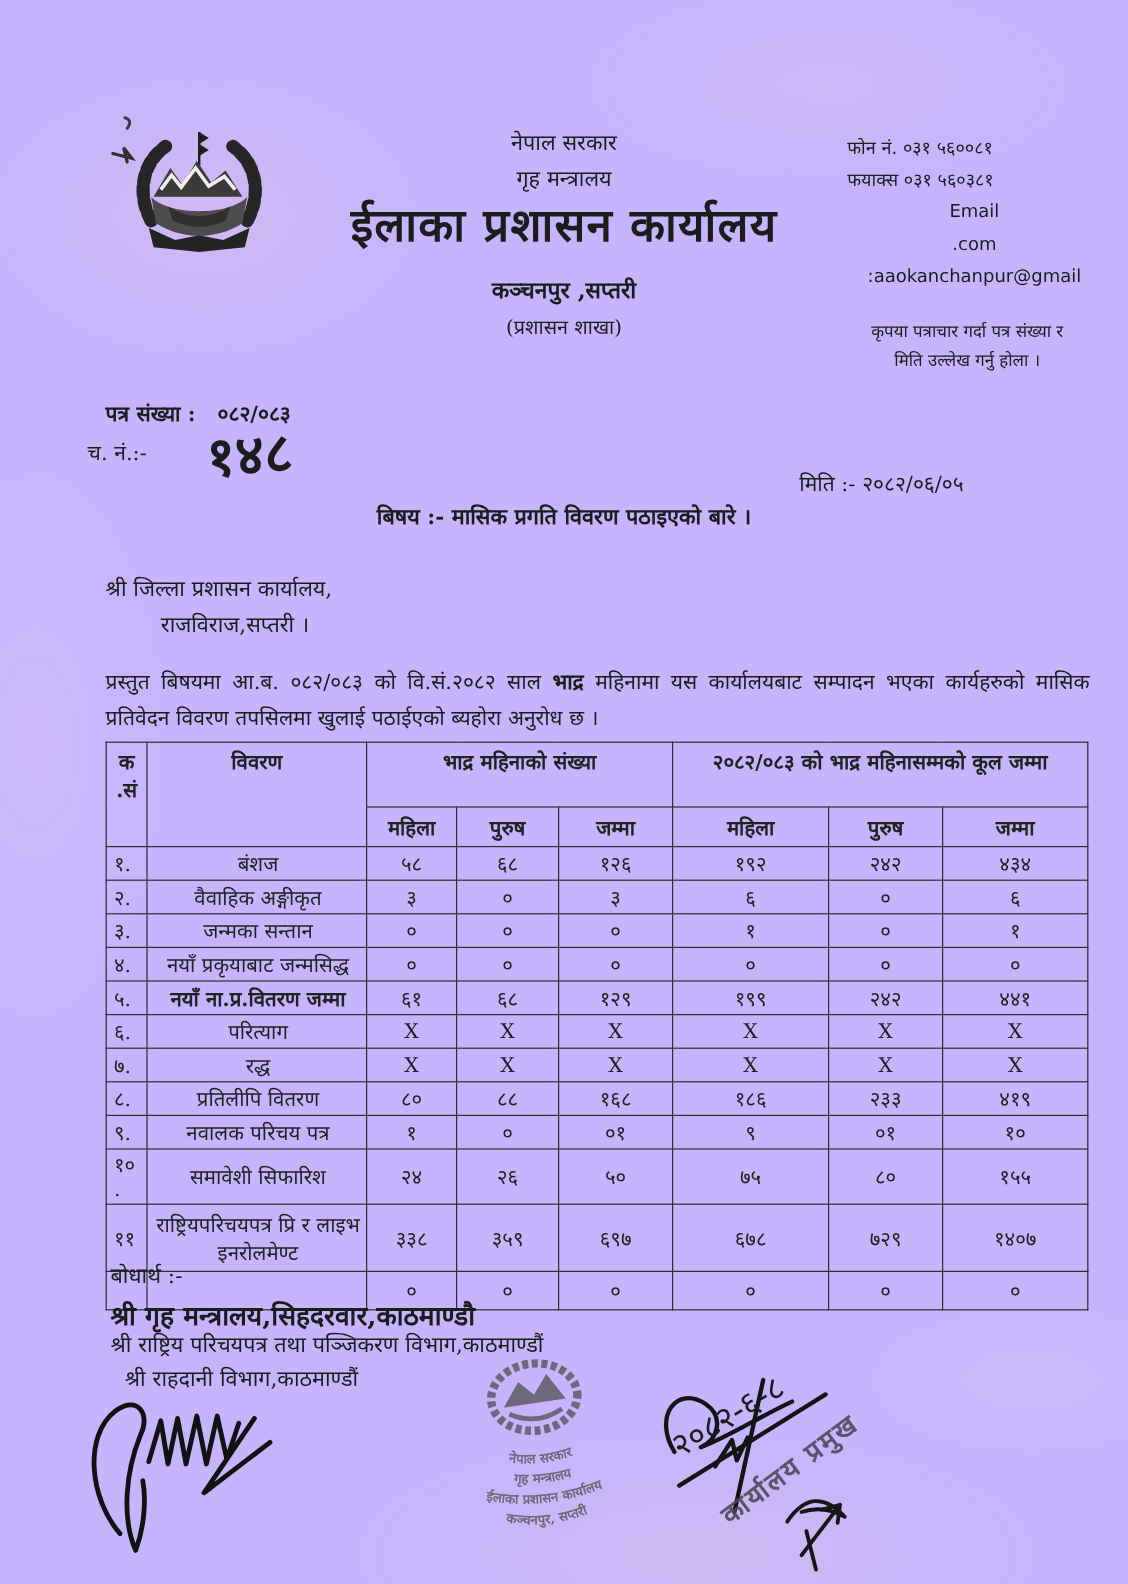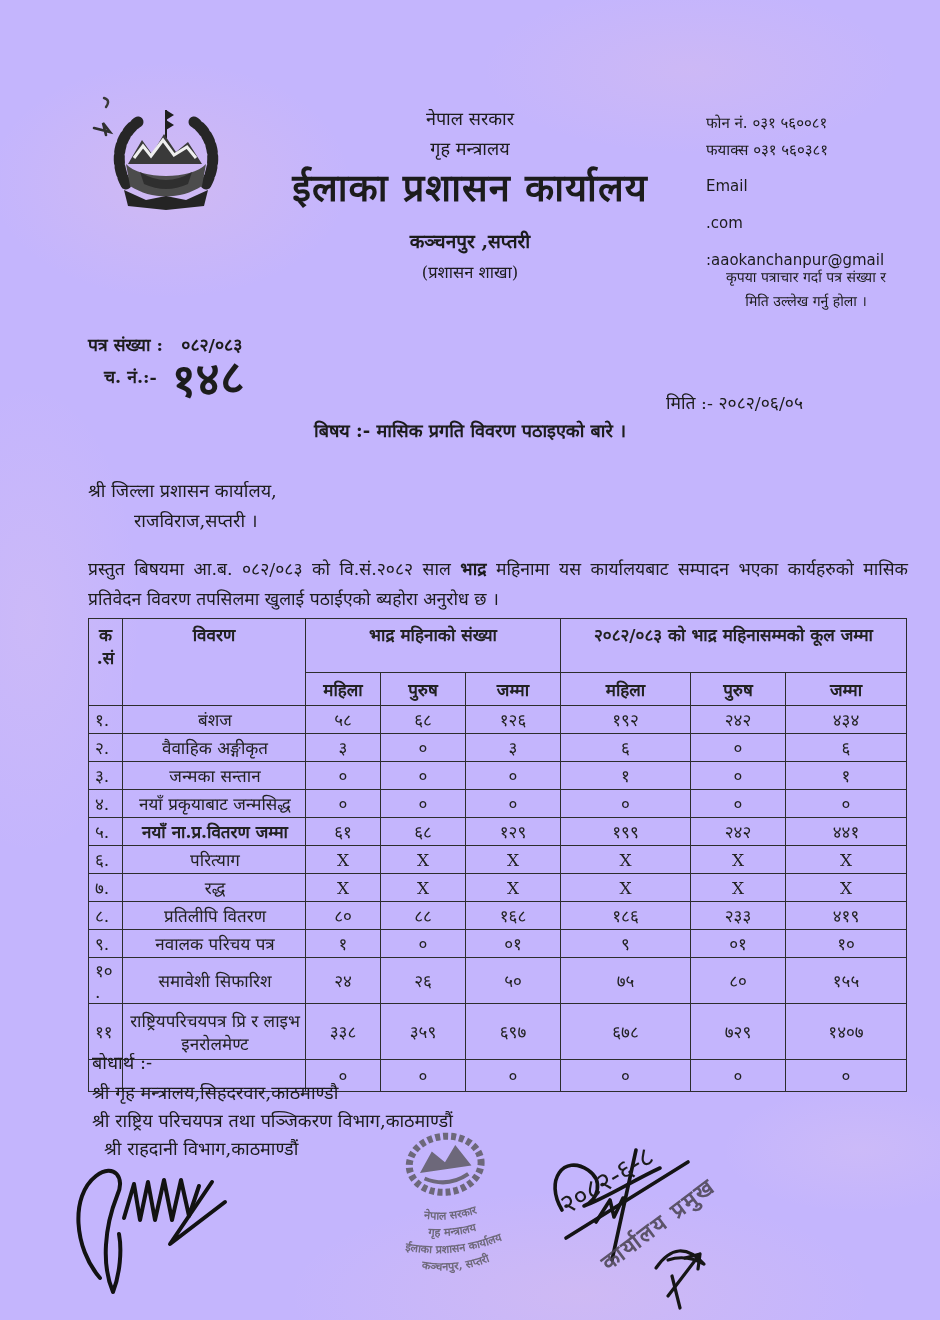"Email" .contact .c-center { margin-top: 10px -> none; text-align: left -> center }
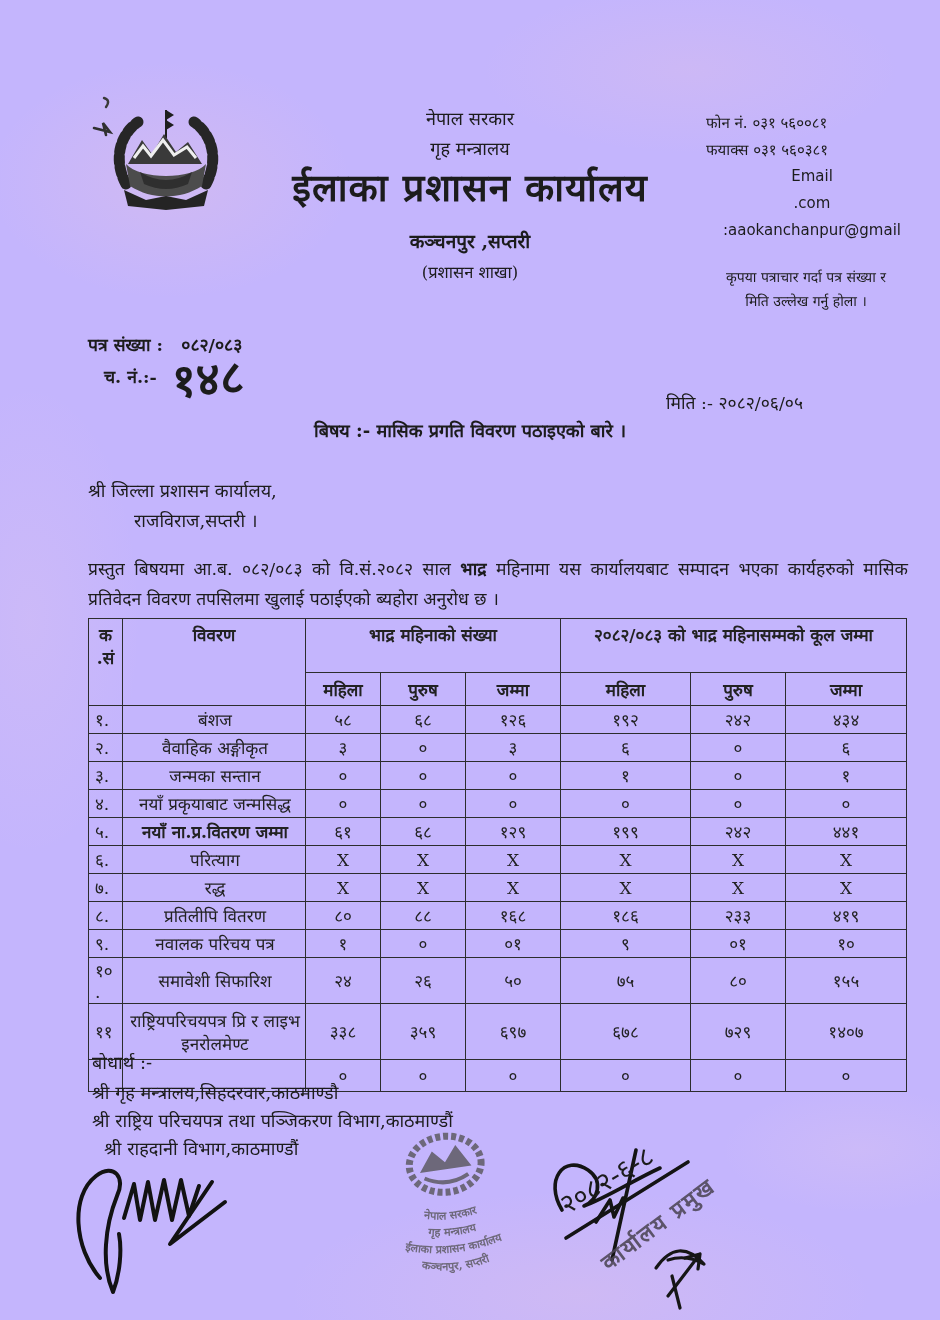"च. नं.:-" .disp-line { font-weight: 700 -> 400; left: 104px -> 73px }
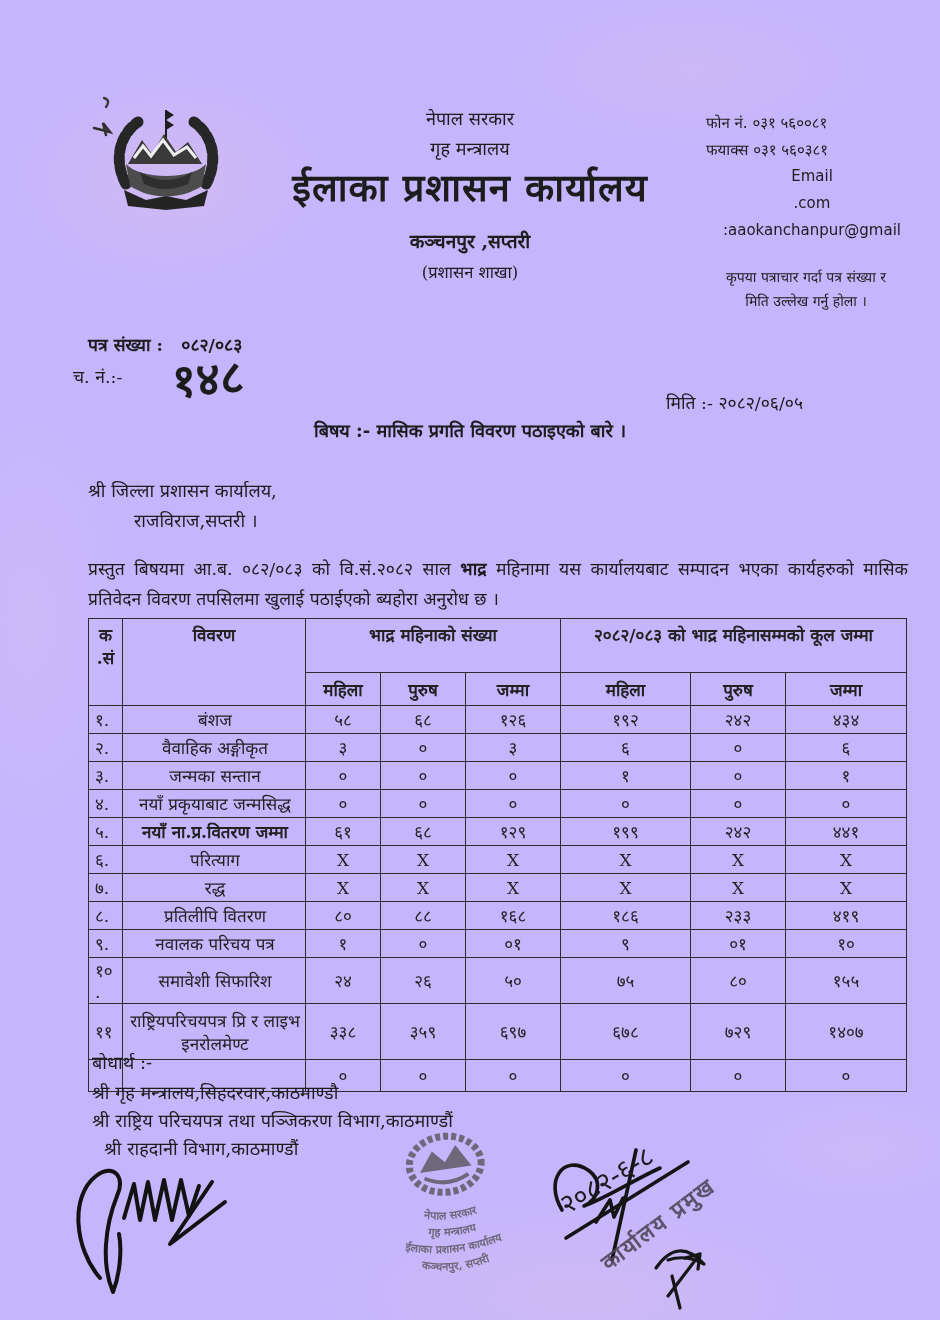"श्री गृह मन्त्रालय,सिहदरवार,काठमाण्डौ" .cc1 { font-size: 18px -> 22px; font-weight: none -> bold }
